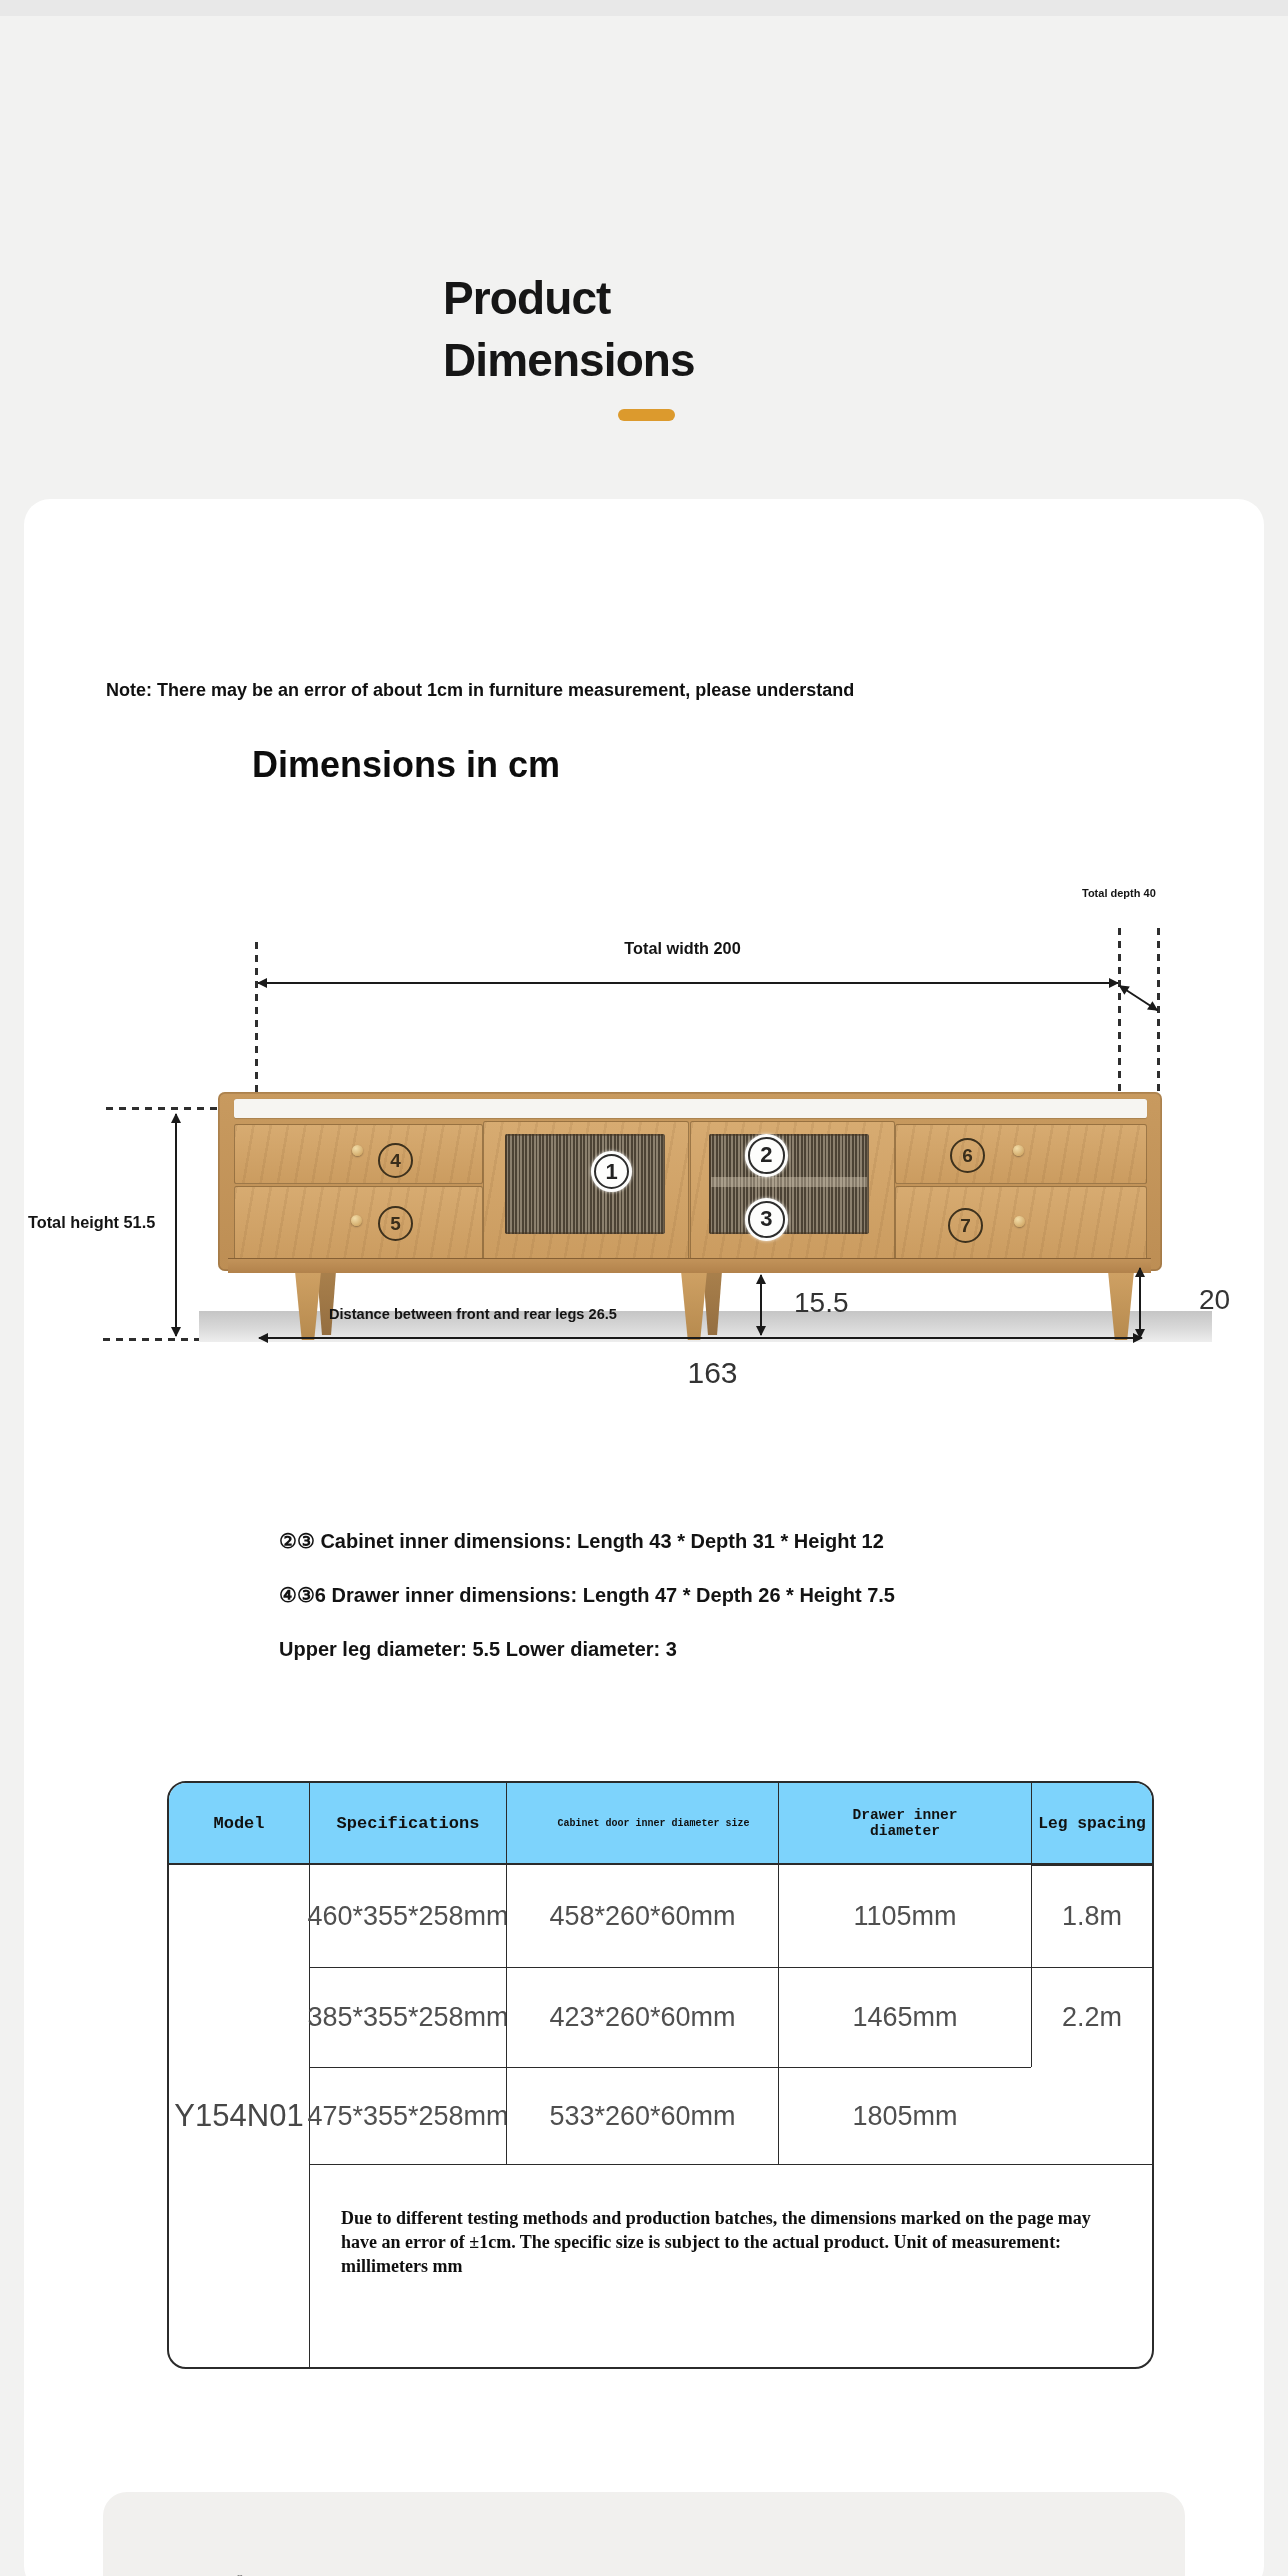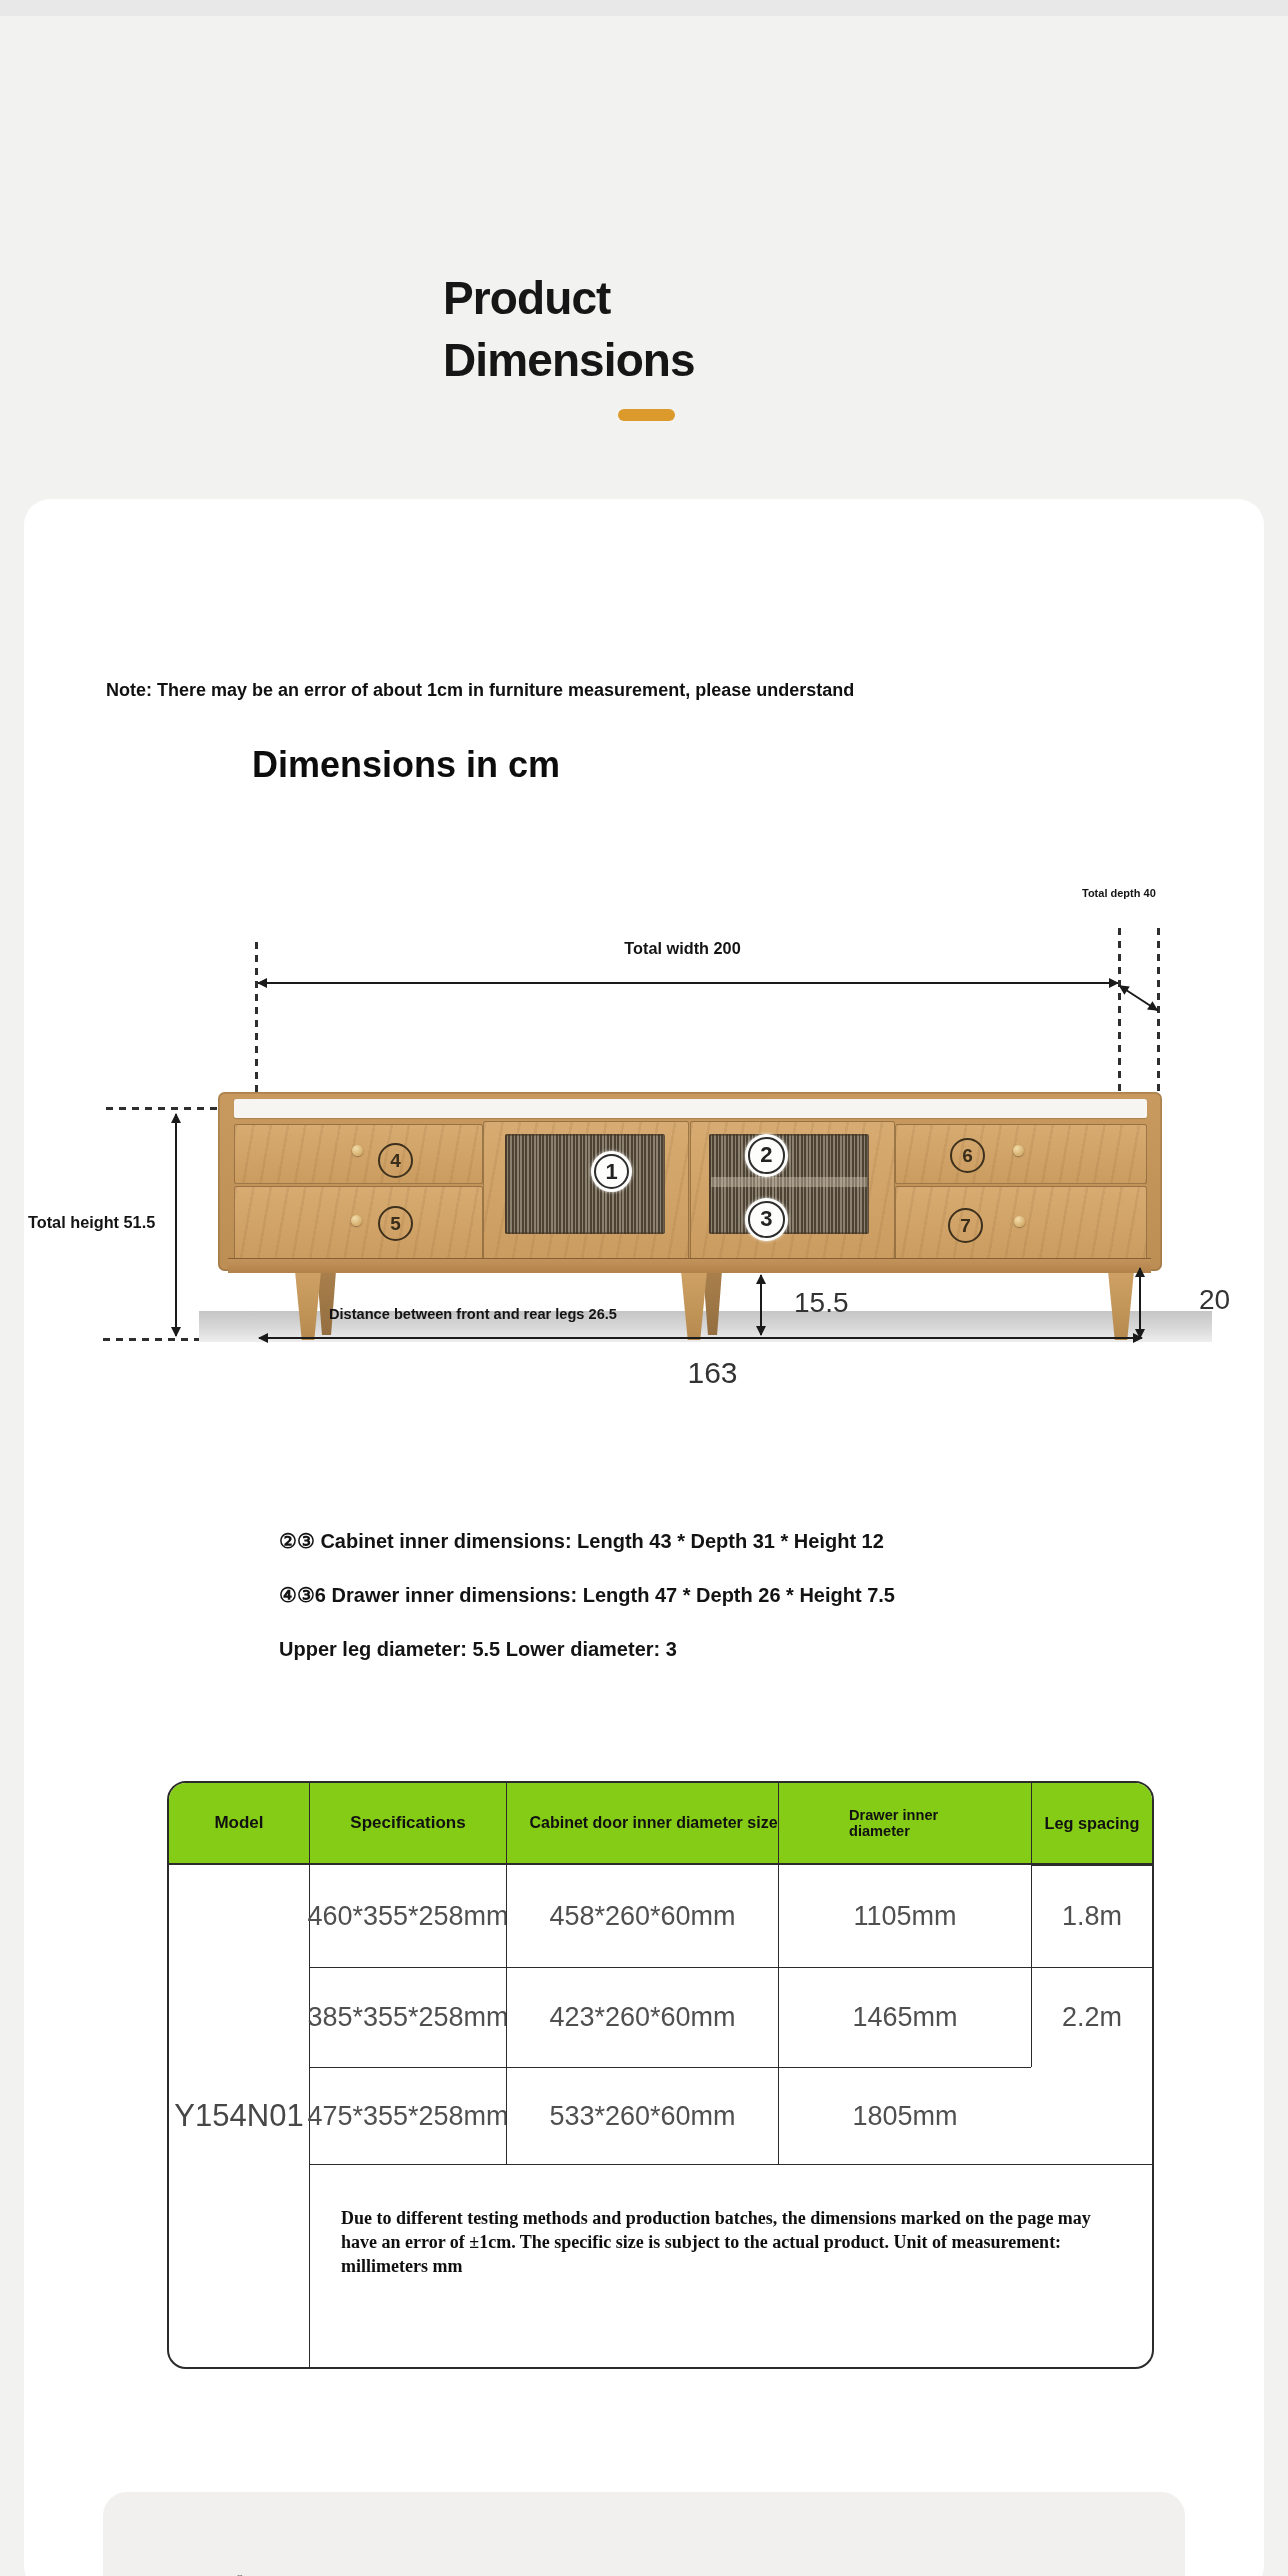"Model" .th { background: #84cc16 -> #7dd3fc; font-family: none -> Liberation Mono, monospace; text-align: none -> center }
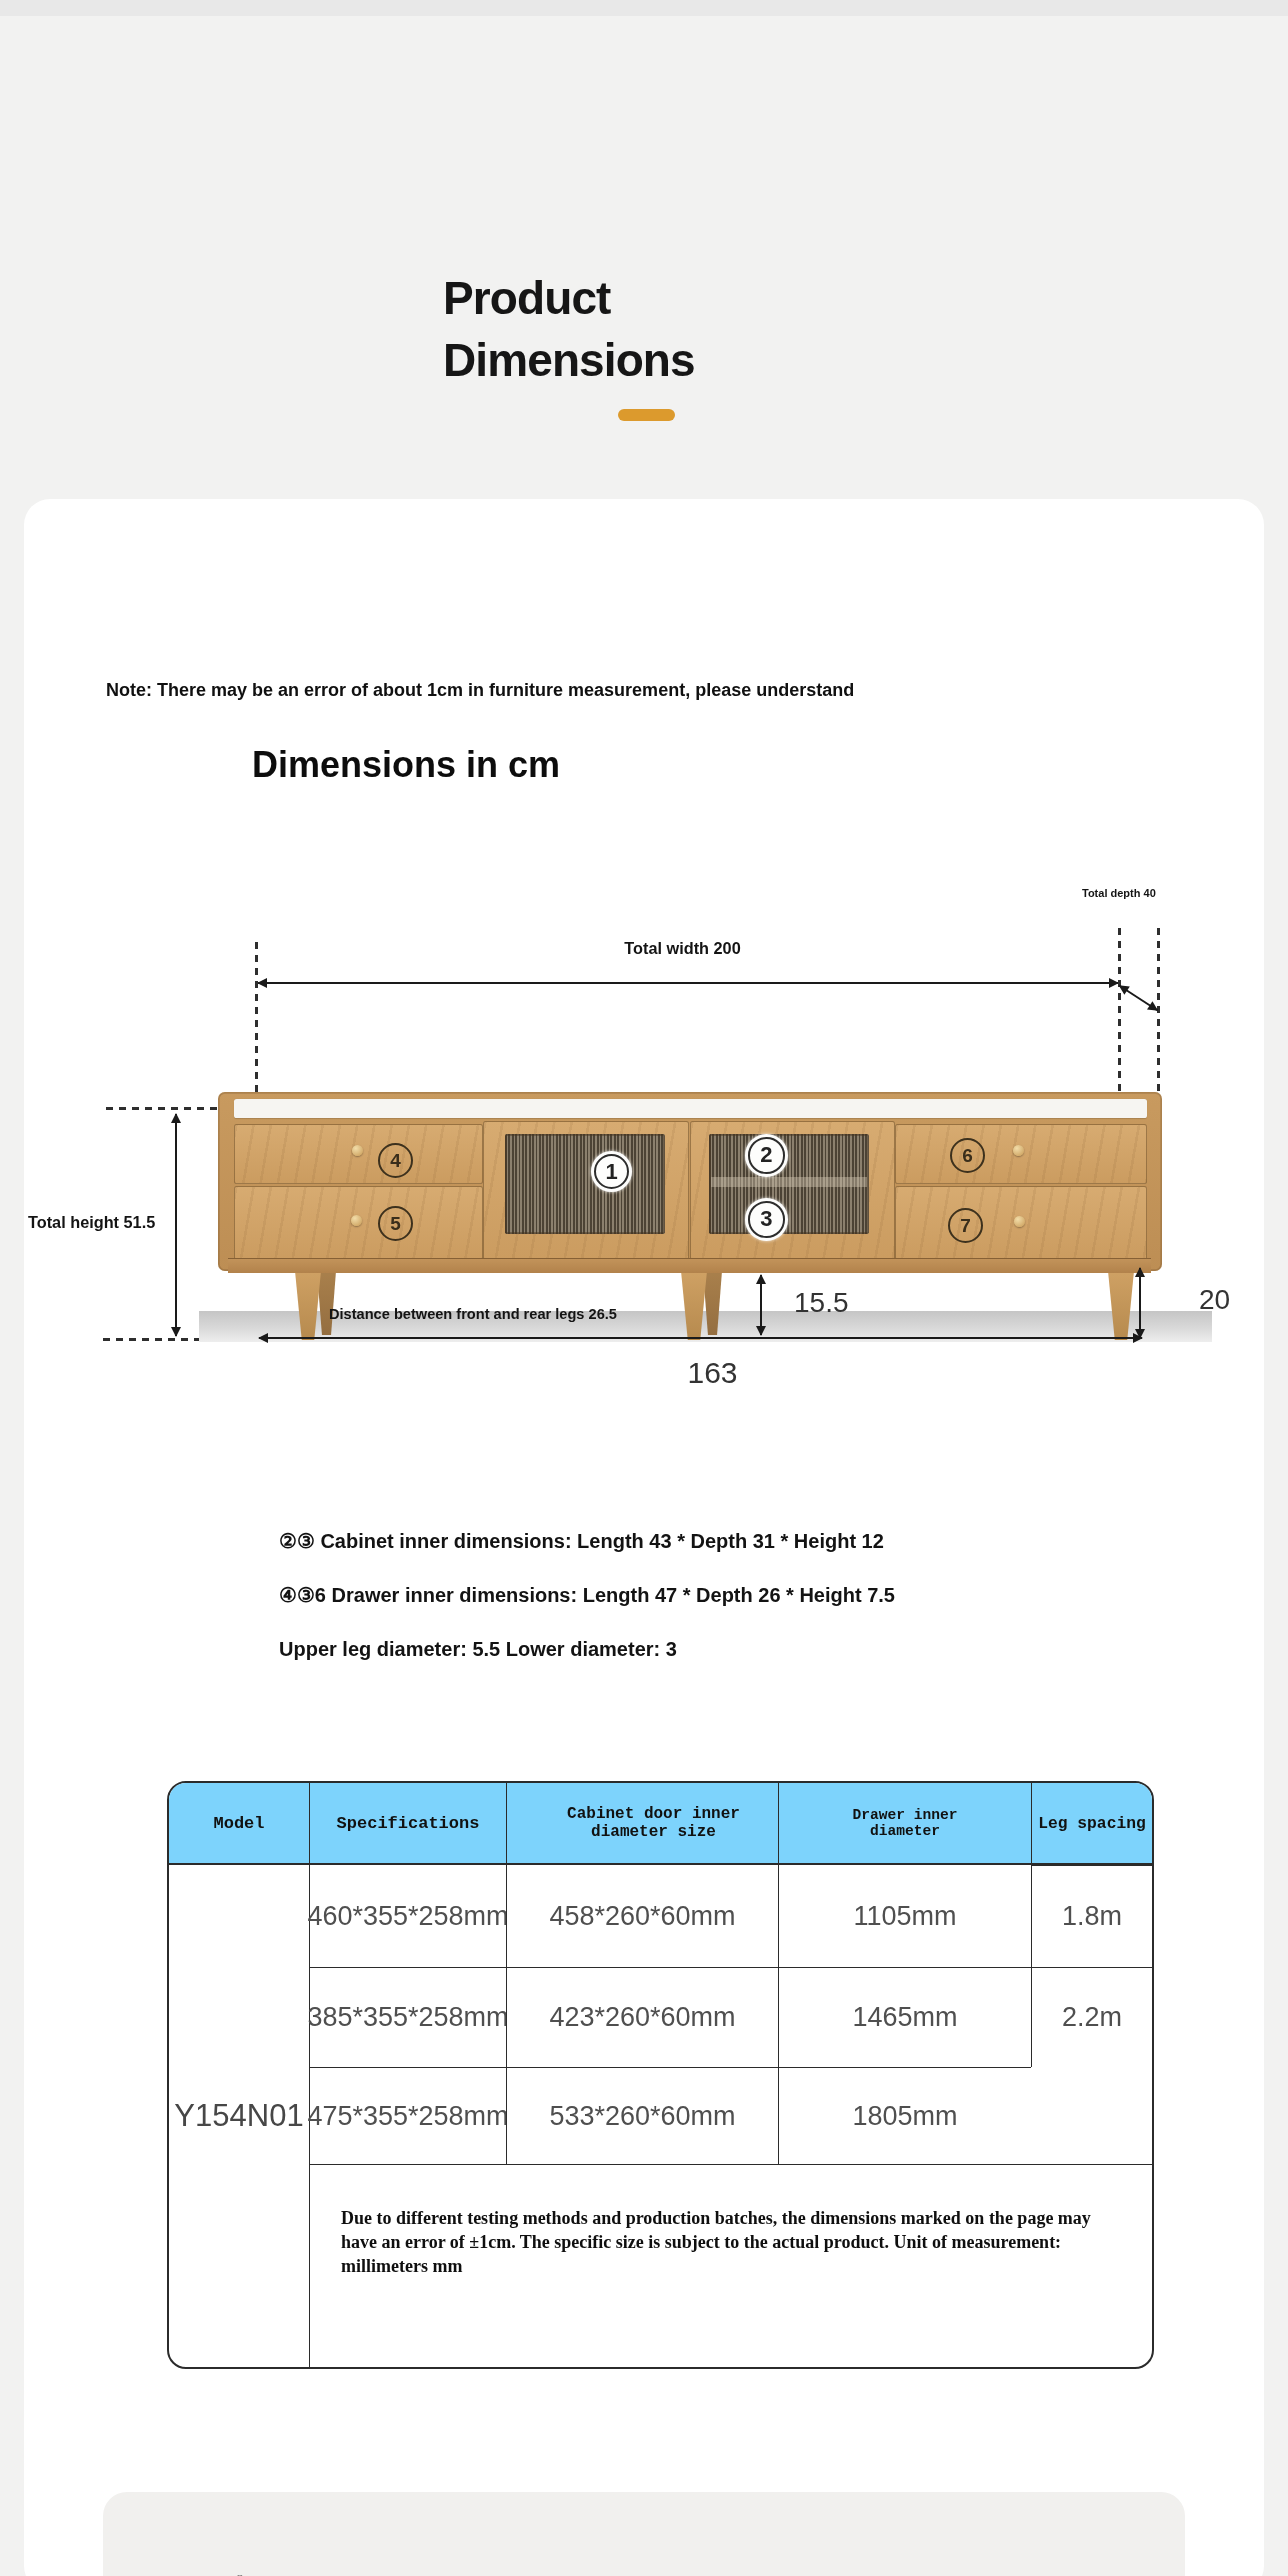"Cabinet door inner diameter size" div.th { font-size: 16px -> 10px }
